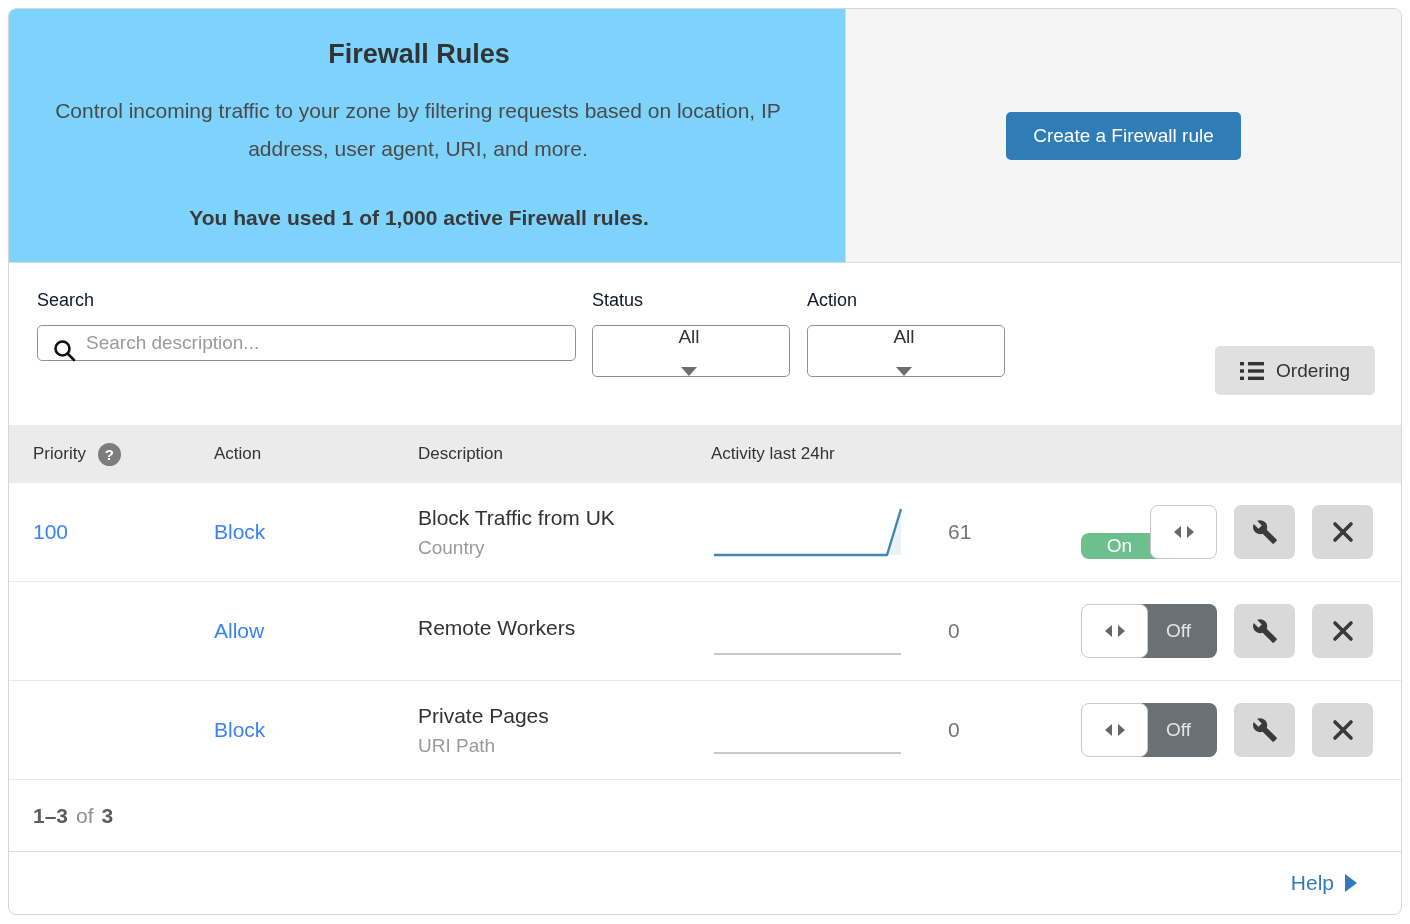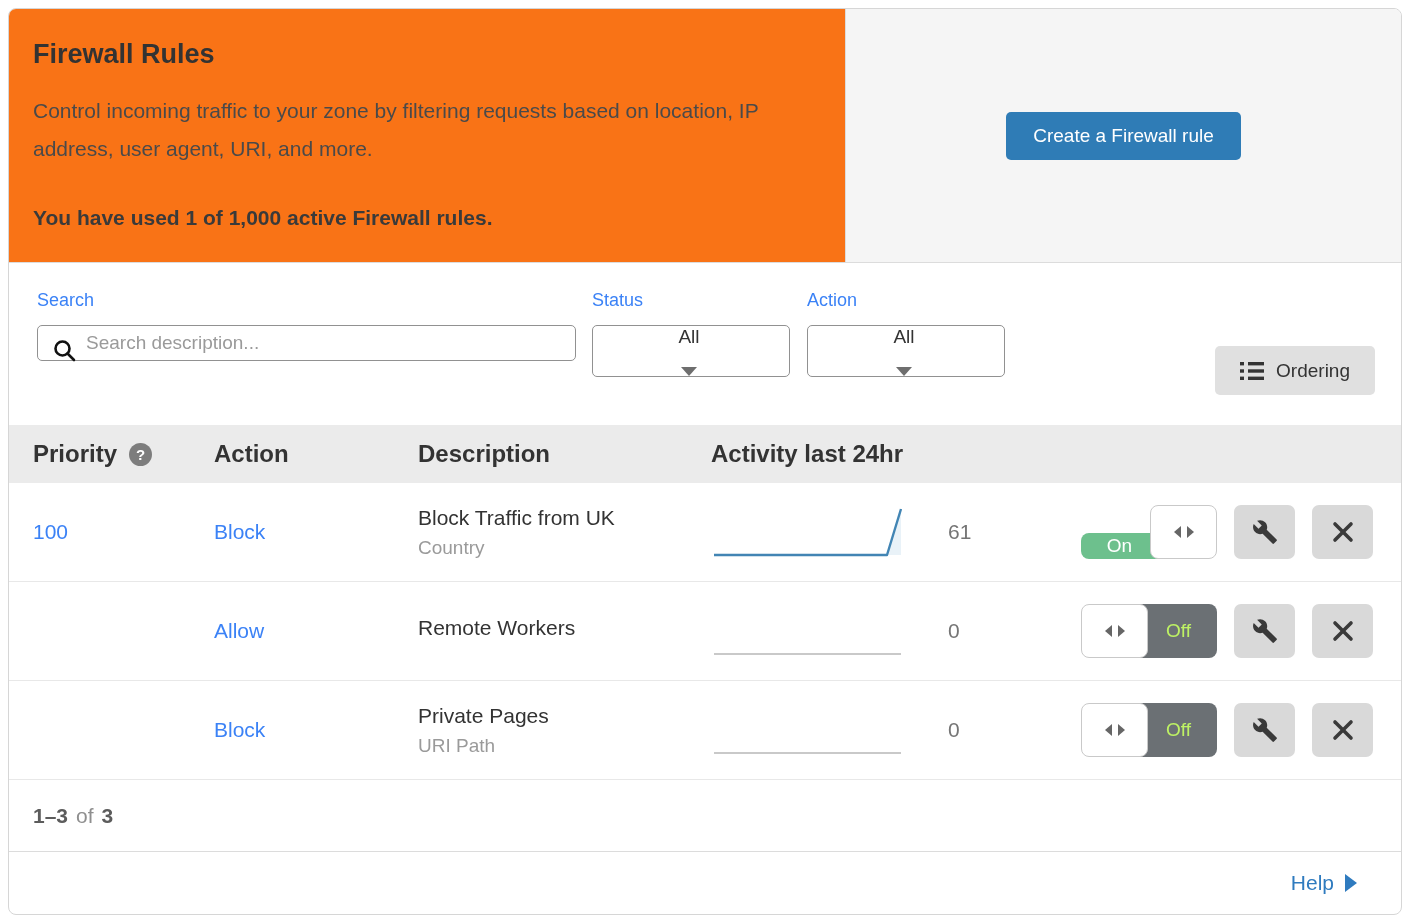"Firewall Rules" .header-left { background: #f97316 -> #7dd3fc; text-align: none -> center }
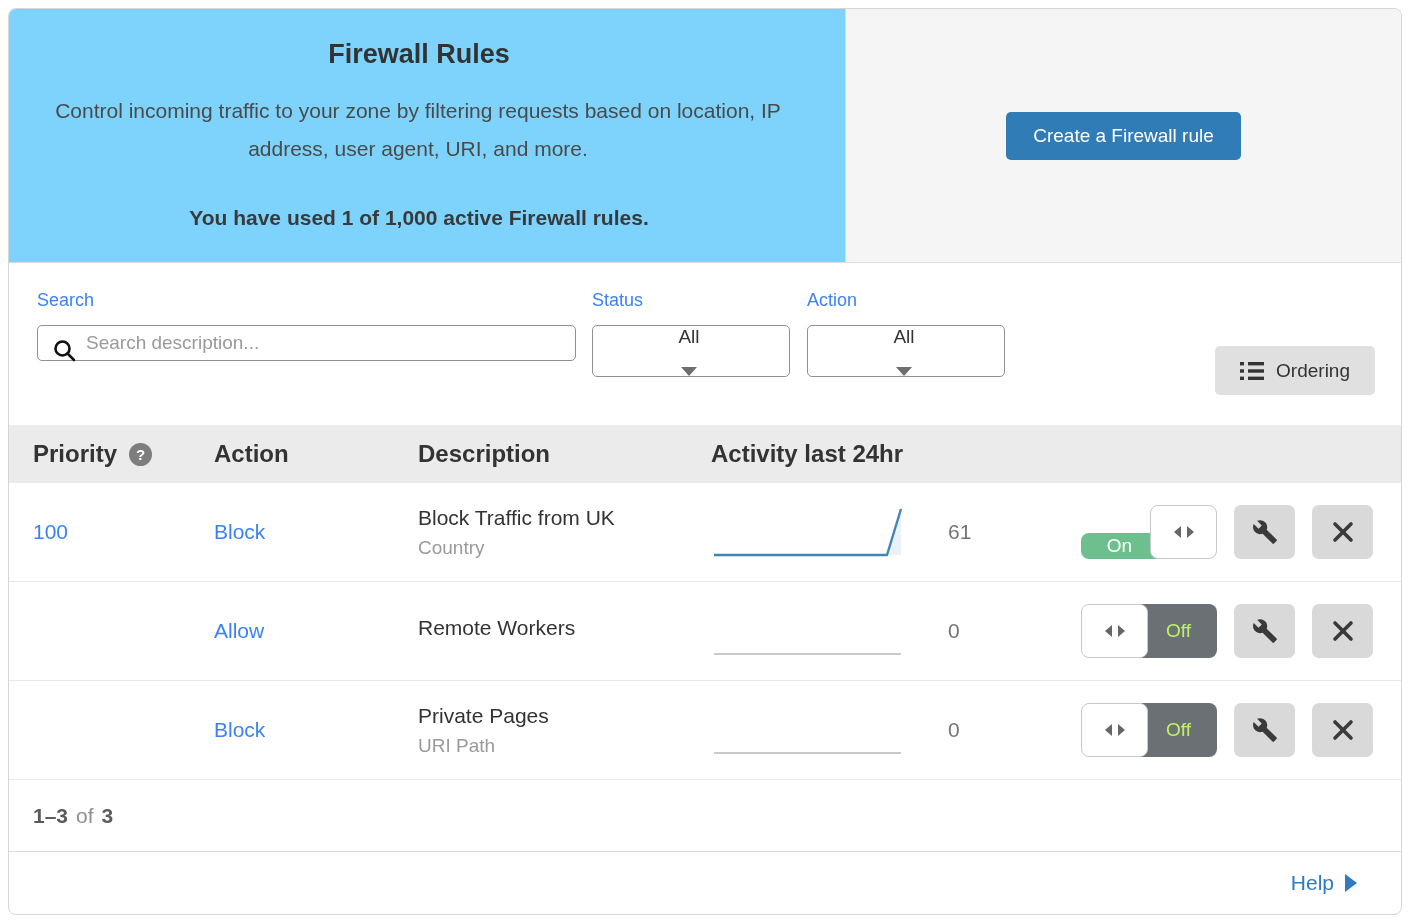"Search" .filter-label { color: #3b82f6 -> #0f172a }
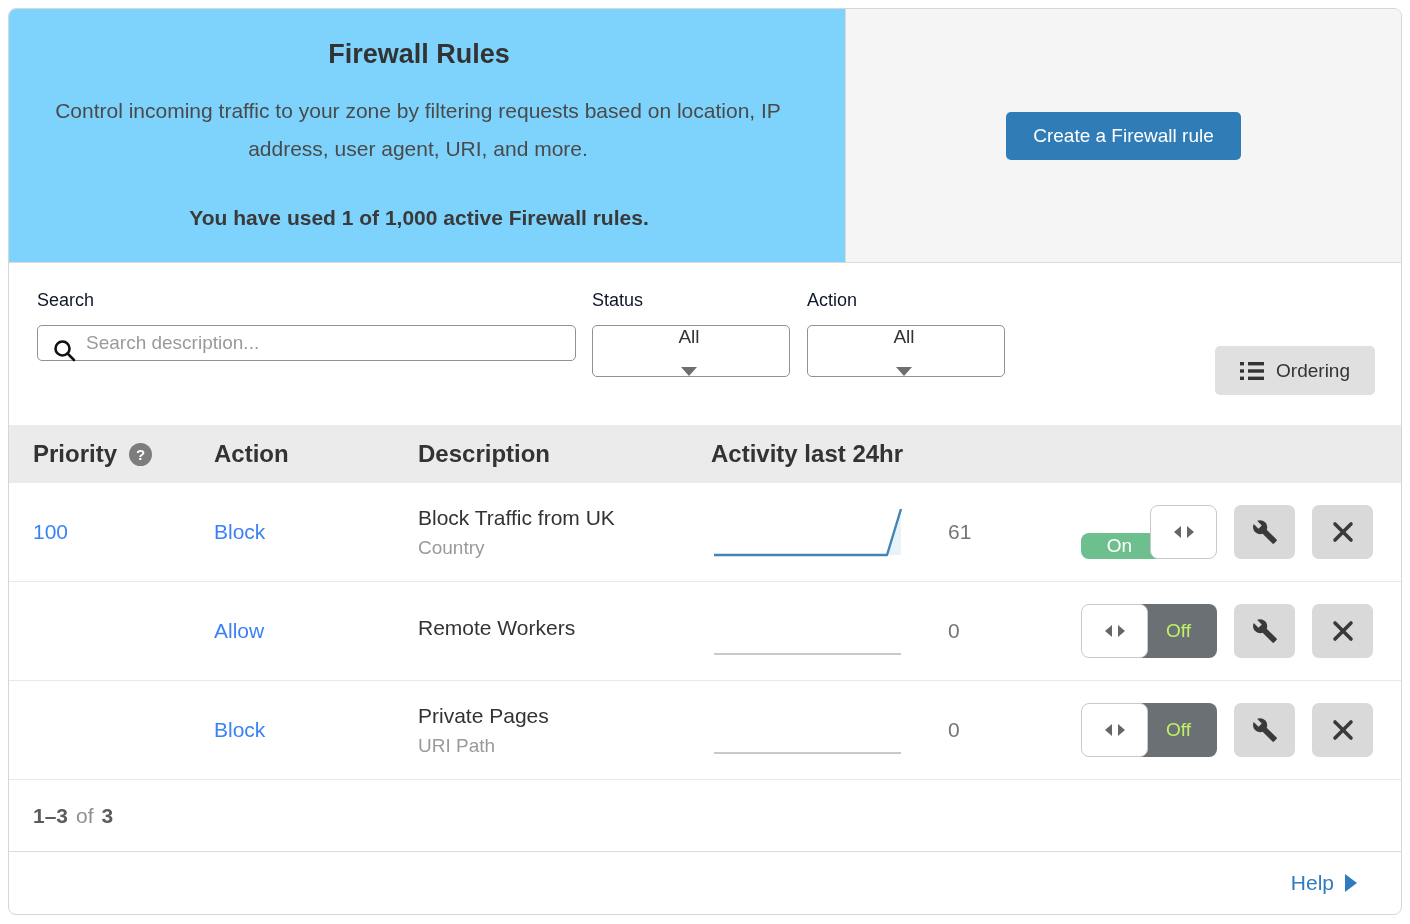"Priority" .th { font-size: 24px -> 17px; font-weight: bold -> normal }
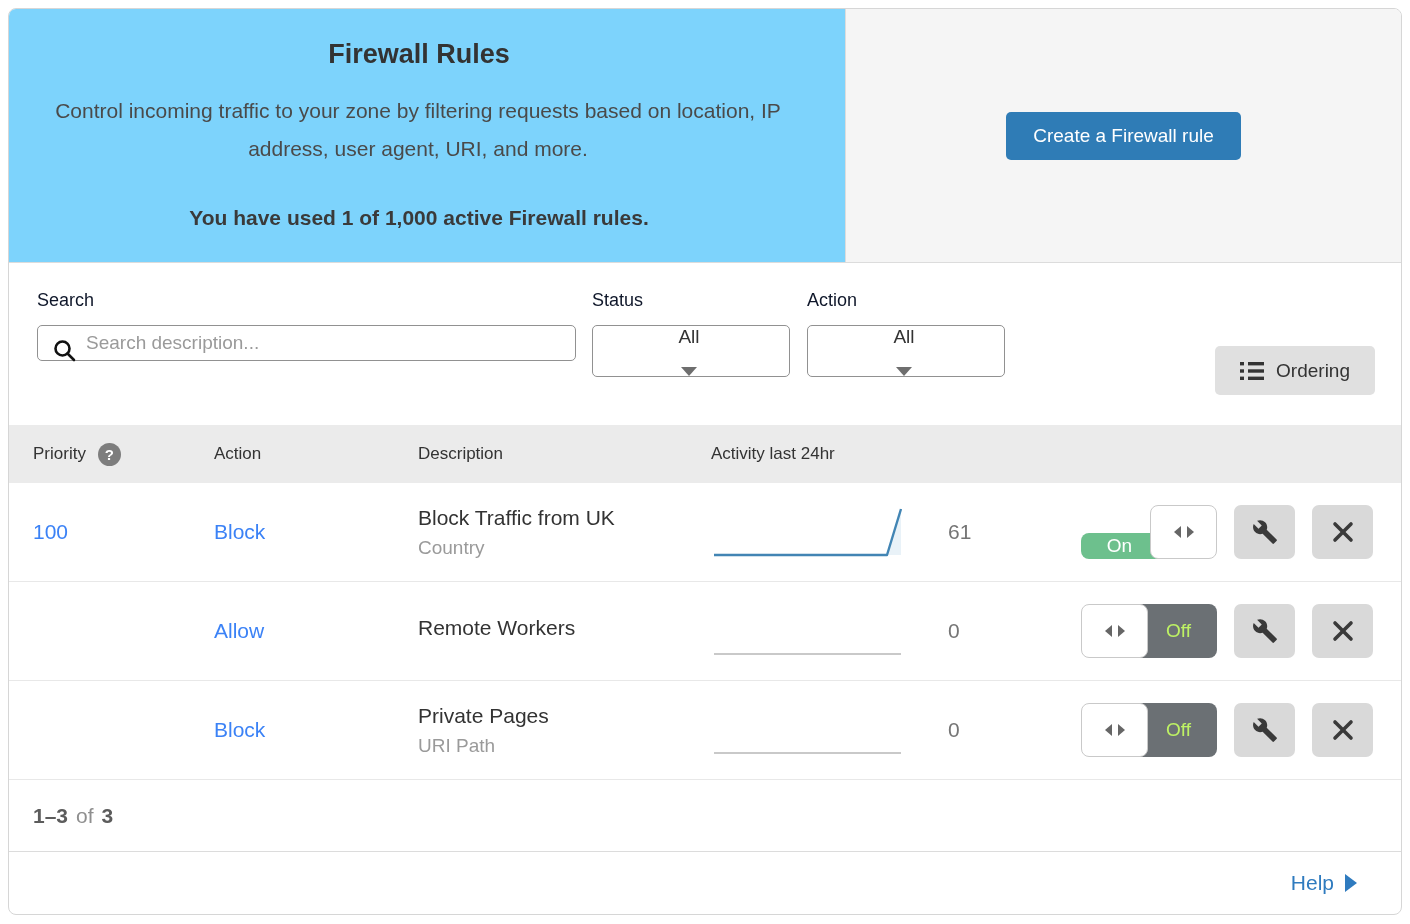"Off" .toggle .fill-off { color: #bef264 -> #e5e5e5 }
